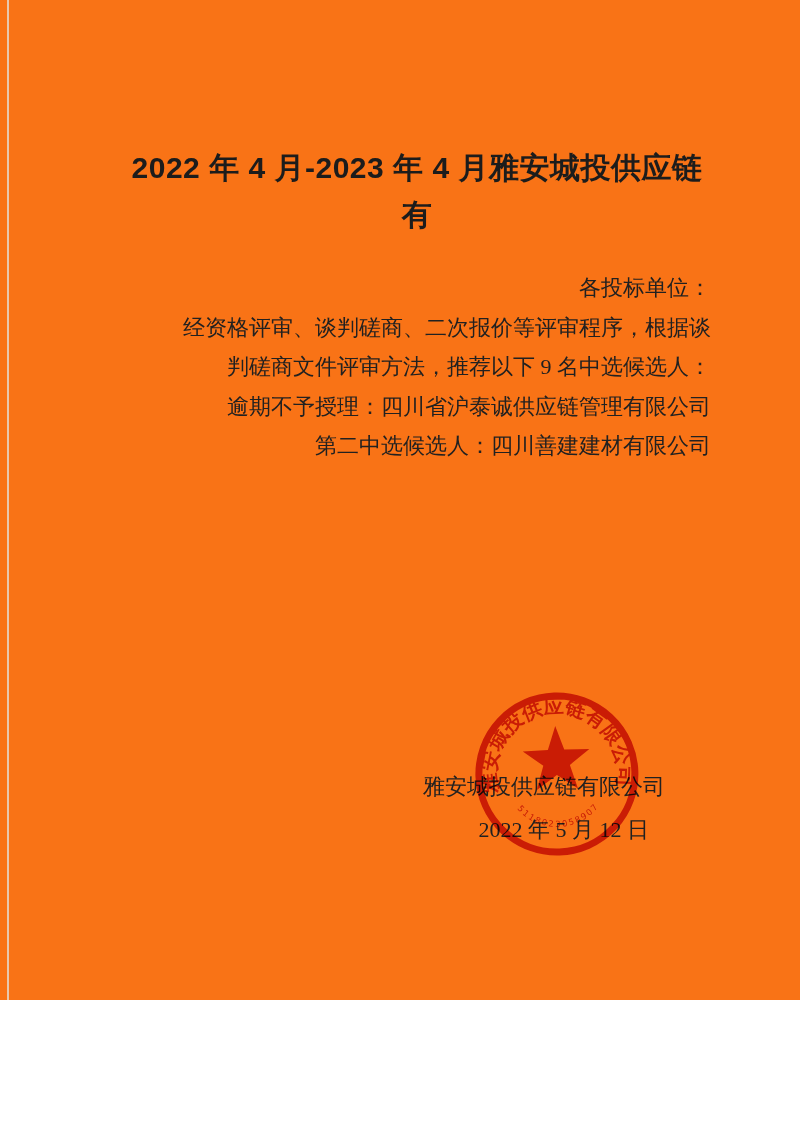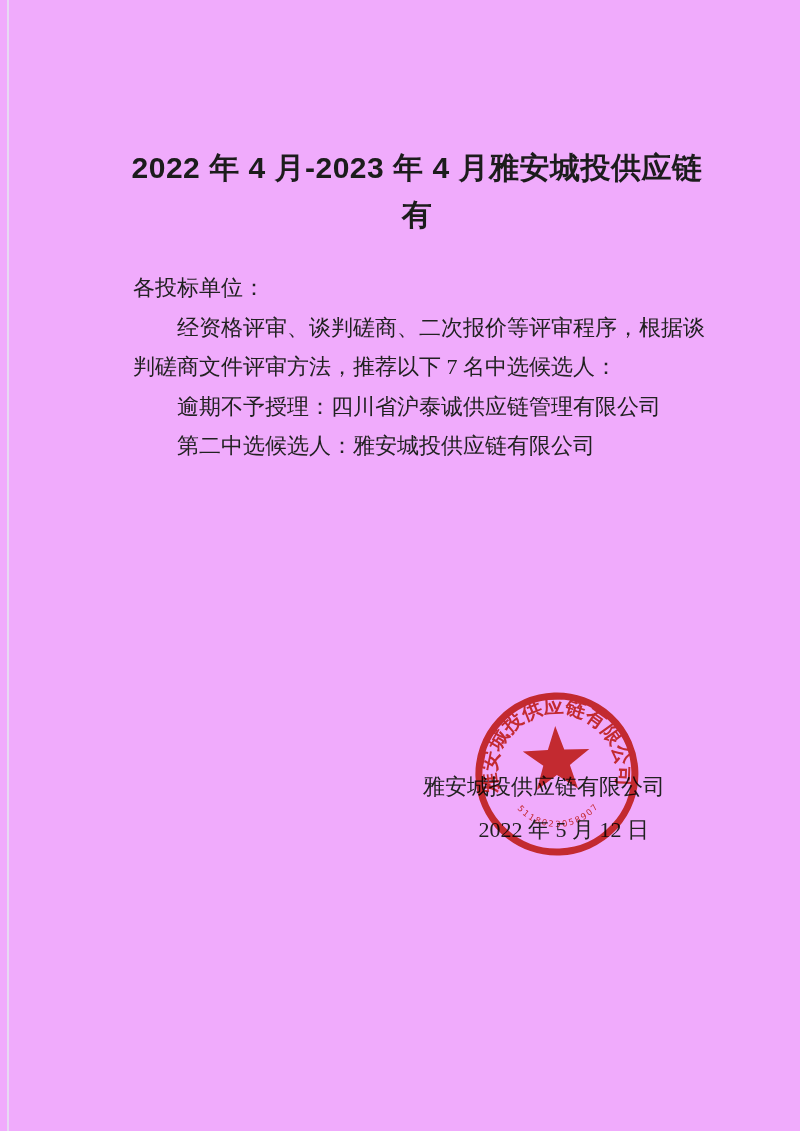"2022 年 4 月-2023 年" .page { background: #f0abfc -> #f97316; height: 1131px -> 1000px }
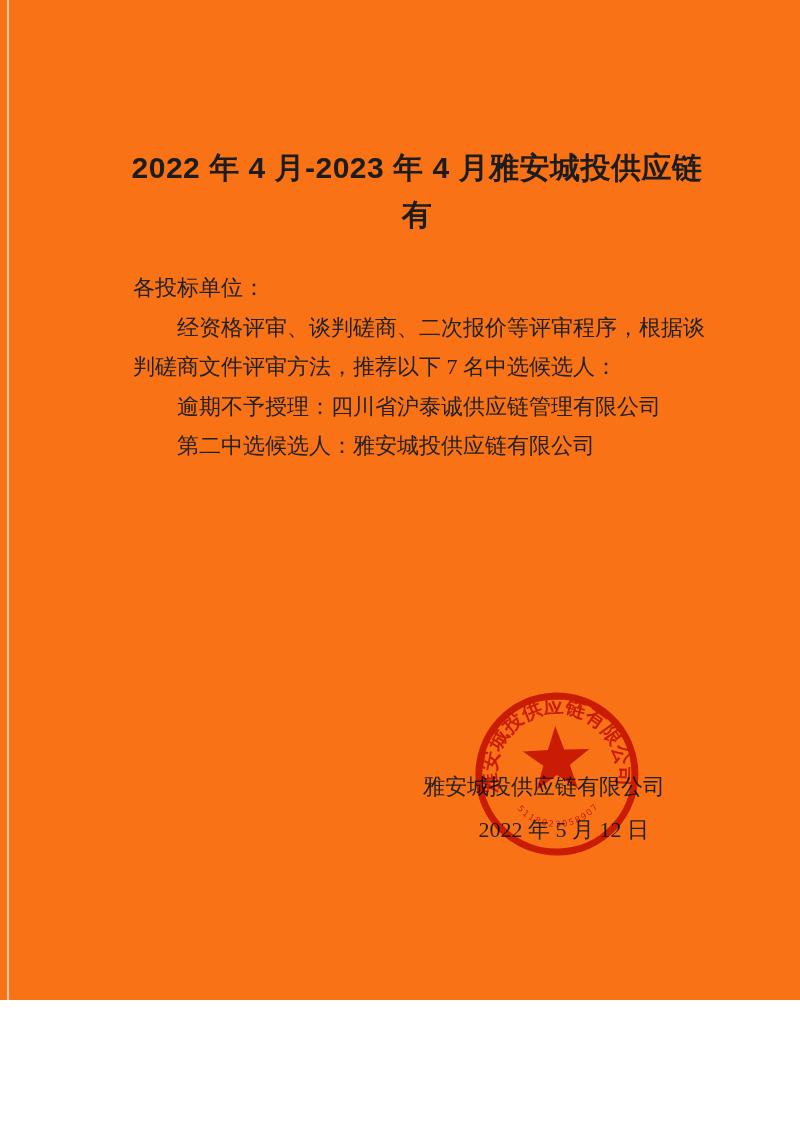"各投标单位：" .doc-body { text-align: left -> right }
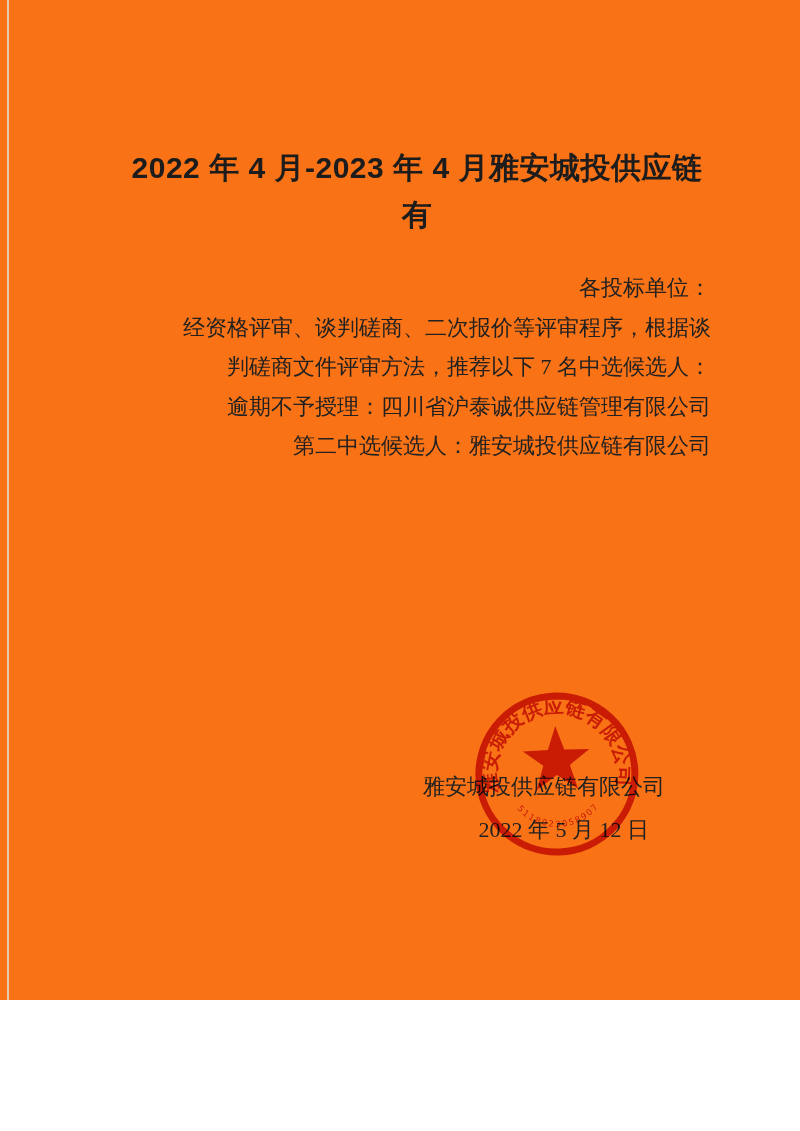"经资格评审、谈判磋商、二次报价等评审程序，根据谈判磋商文件评审方法，推荐以下 7" p.indent { text: 7 -> 9 }
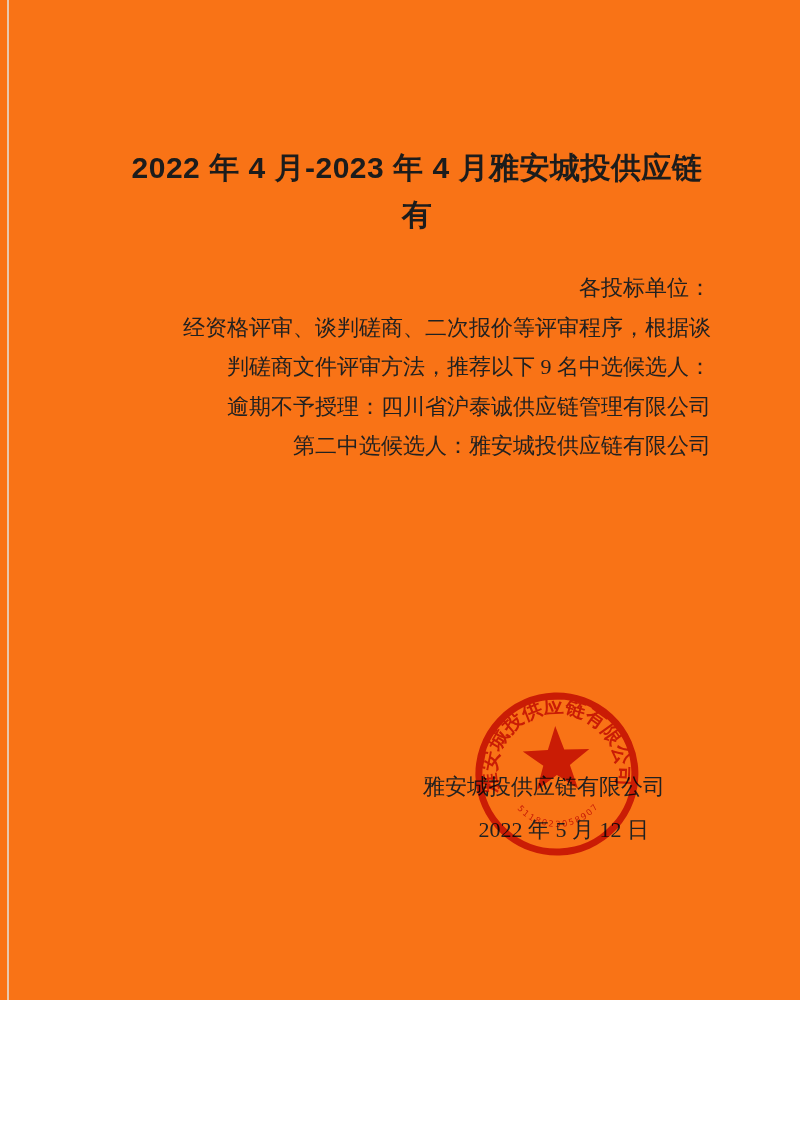"第二中选候选人：雅安城投供应链有限公司" p.indent { text: 雅安城投供应链 -> 四川善建建材 }
